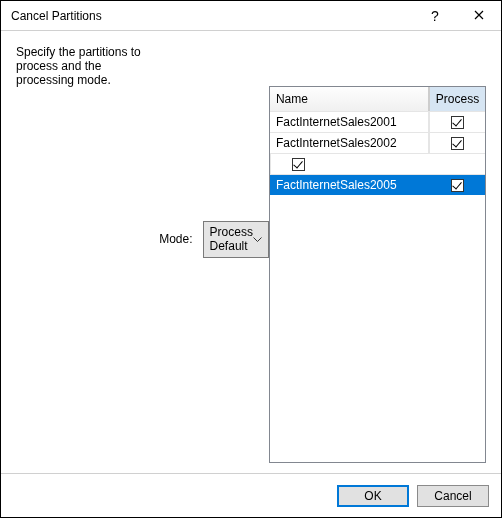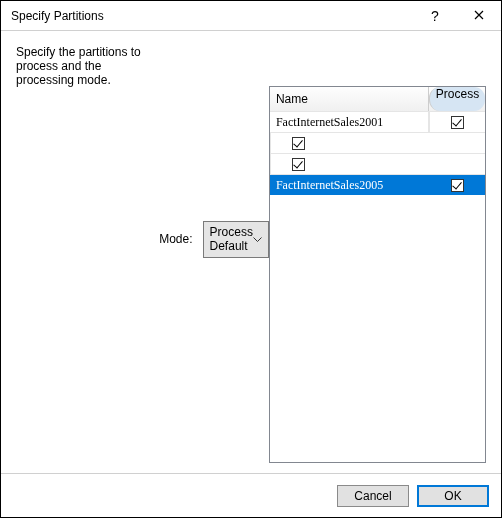"Specify Partitions" span.title { text: Specify -> Cancel }
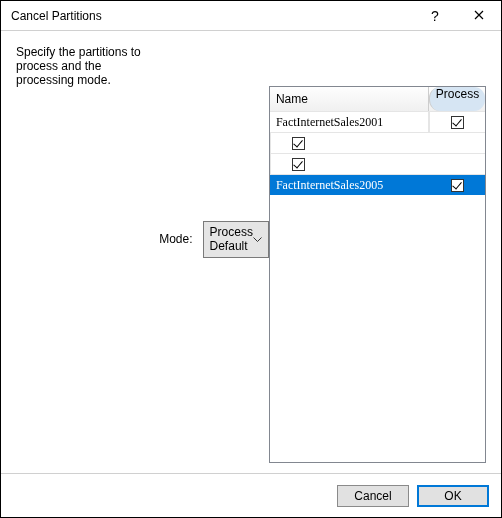"Process" .col-process { align-items: flex-start -> center; border-radius: 11px -> none }
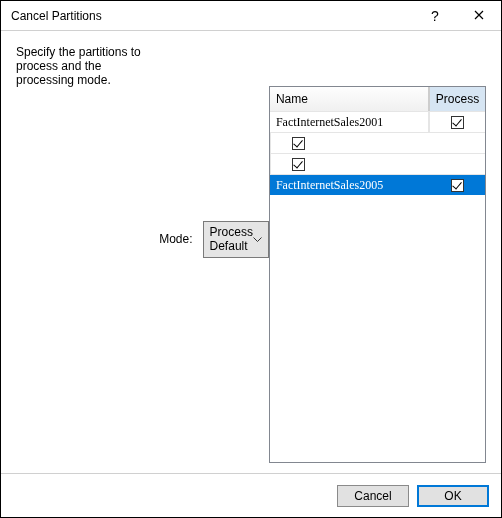"FactInternetSales2001" .grid-body .cell-name { font-family: Liberation Serif, serif -> none }
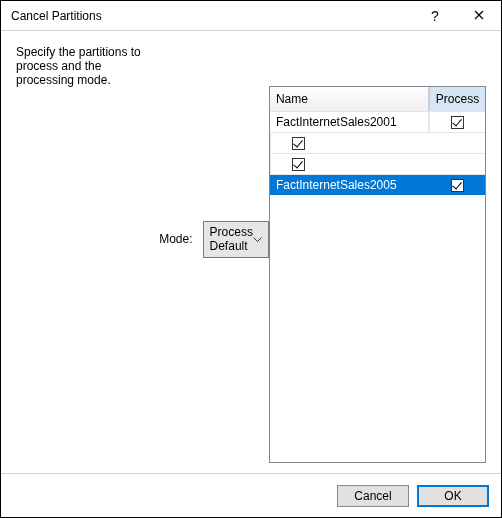"FactInternetSales2002" div.cell-name { html: none -> <div> <span>FactInternetSales2002</span> </div> }
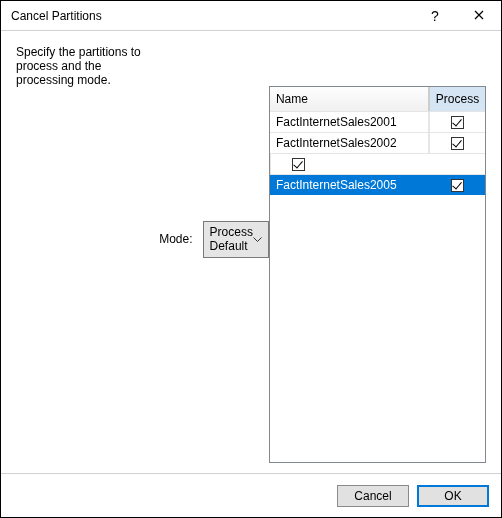"Cancel" div.btn-footer { order: before "OK" -> after "OK" }
